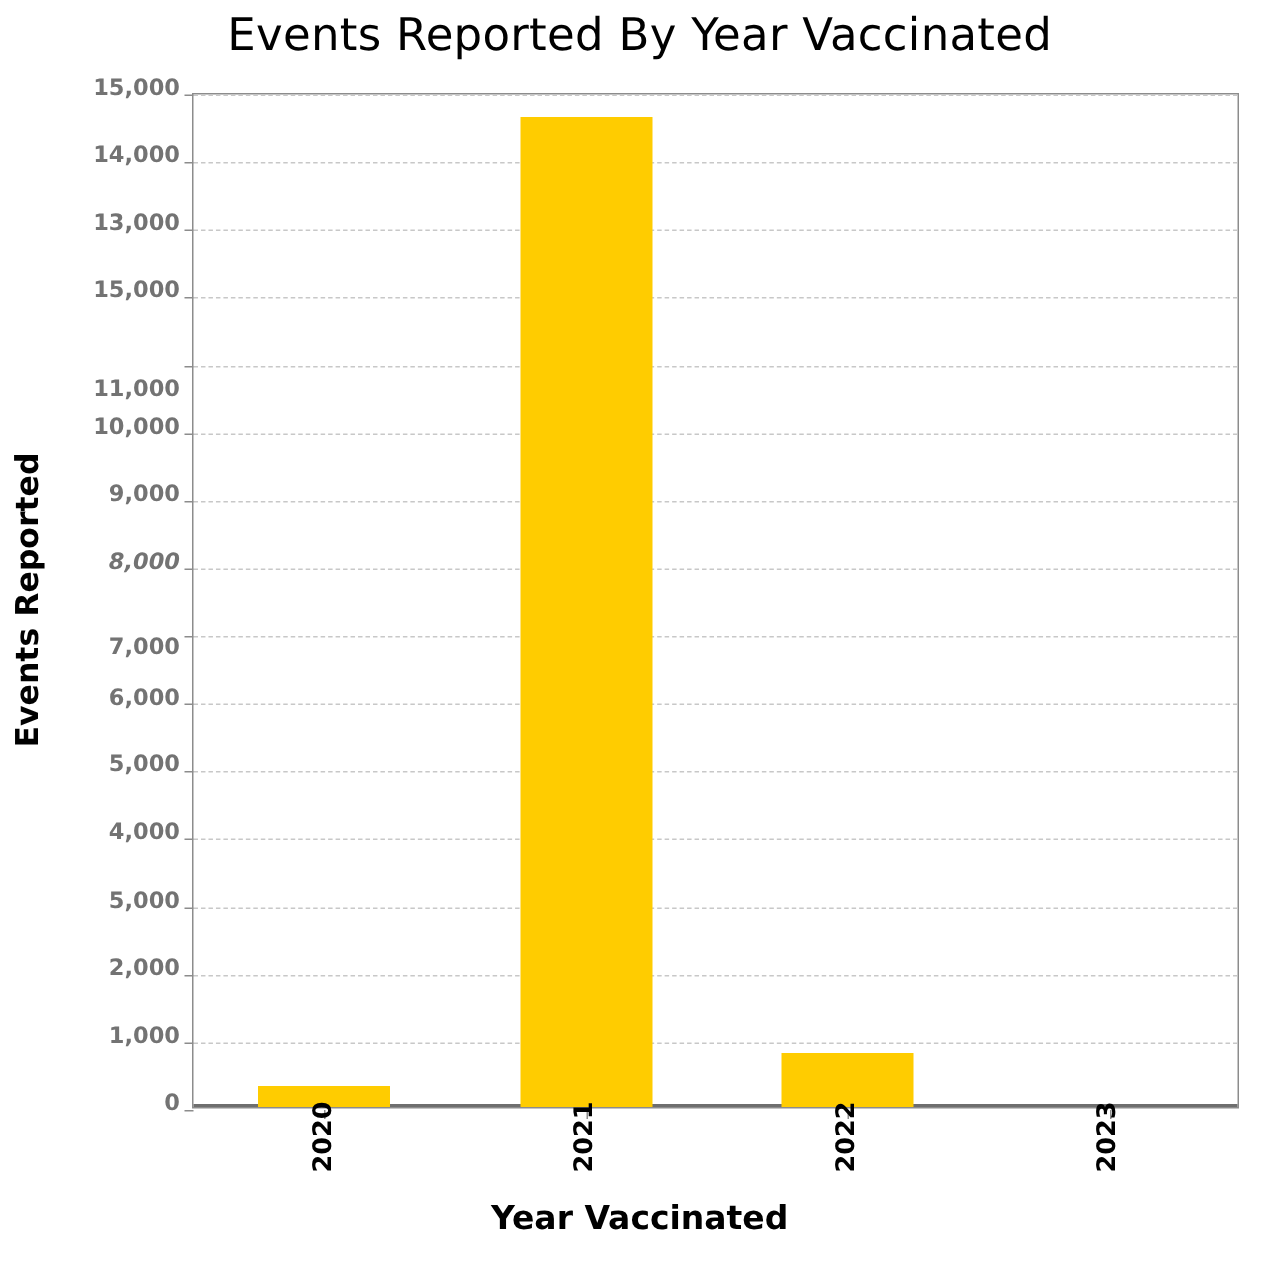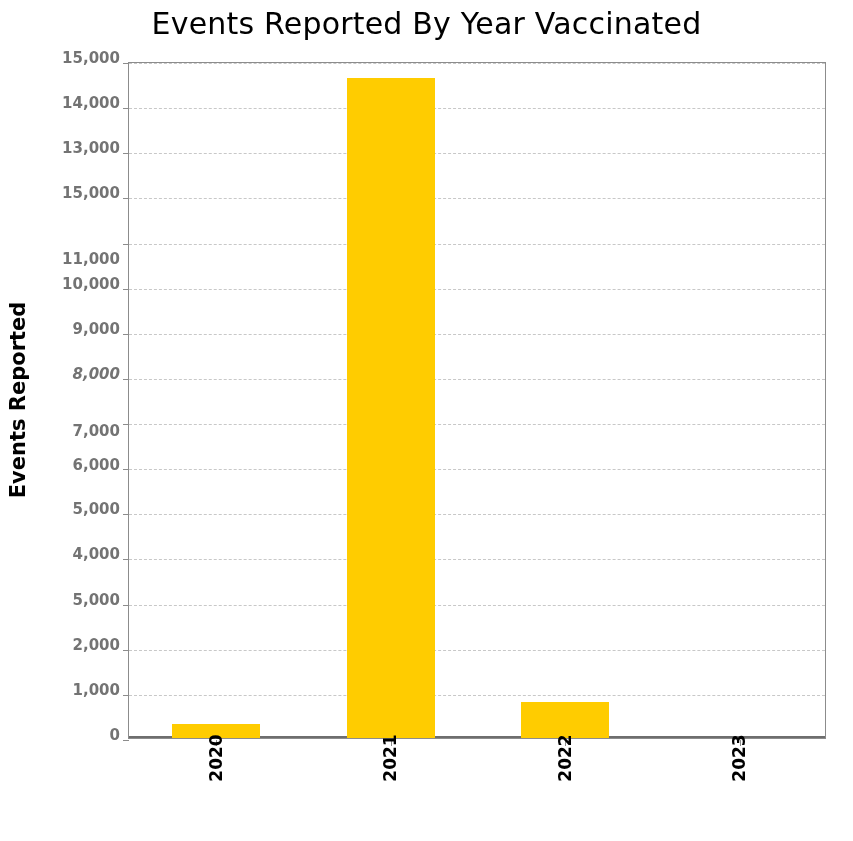"Year Vaccinated" div.x-axis-title { html: none -> <div>Year Vaccinated</div> }
